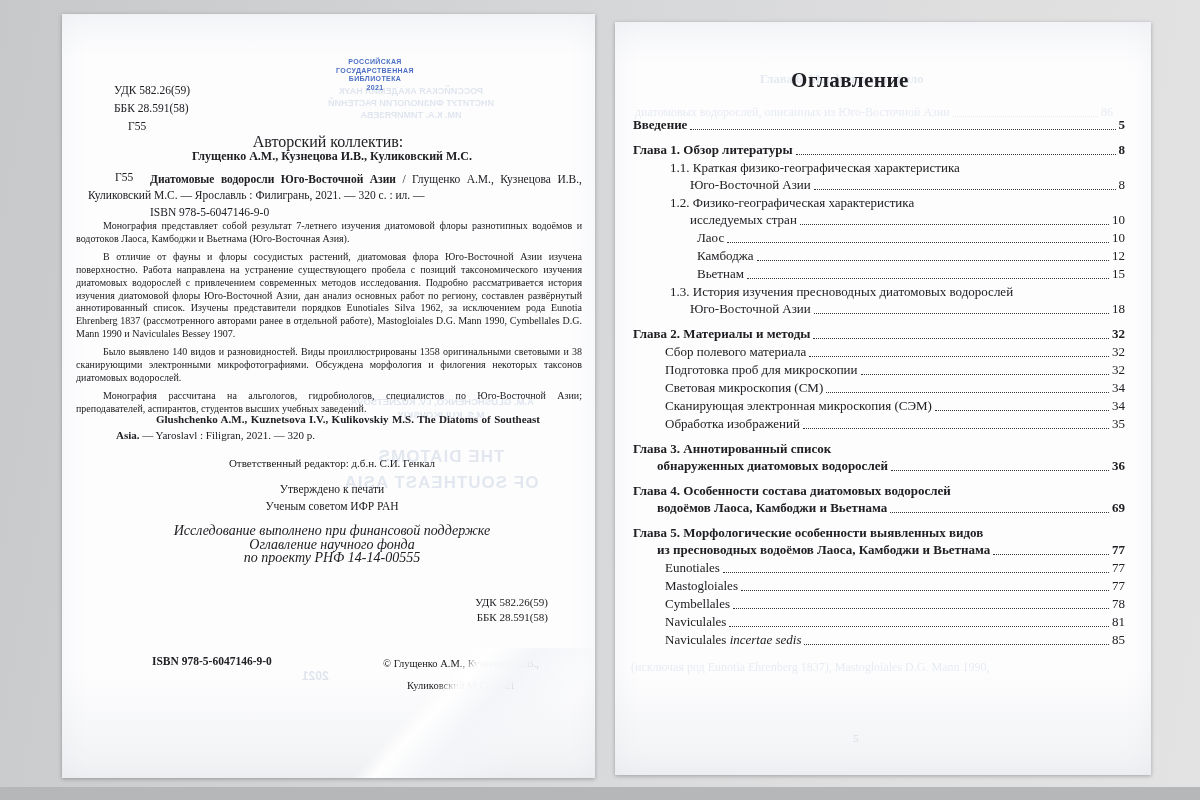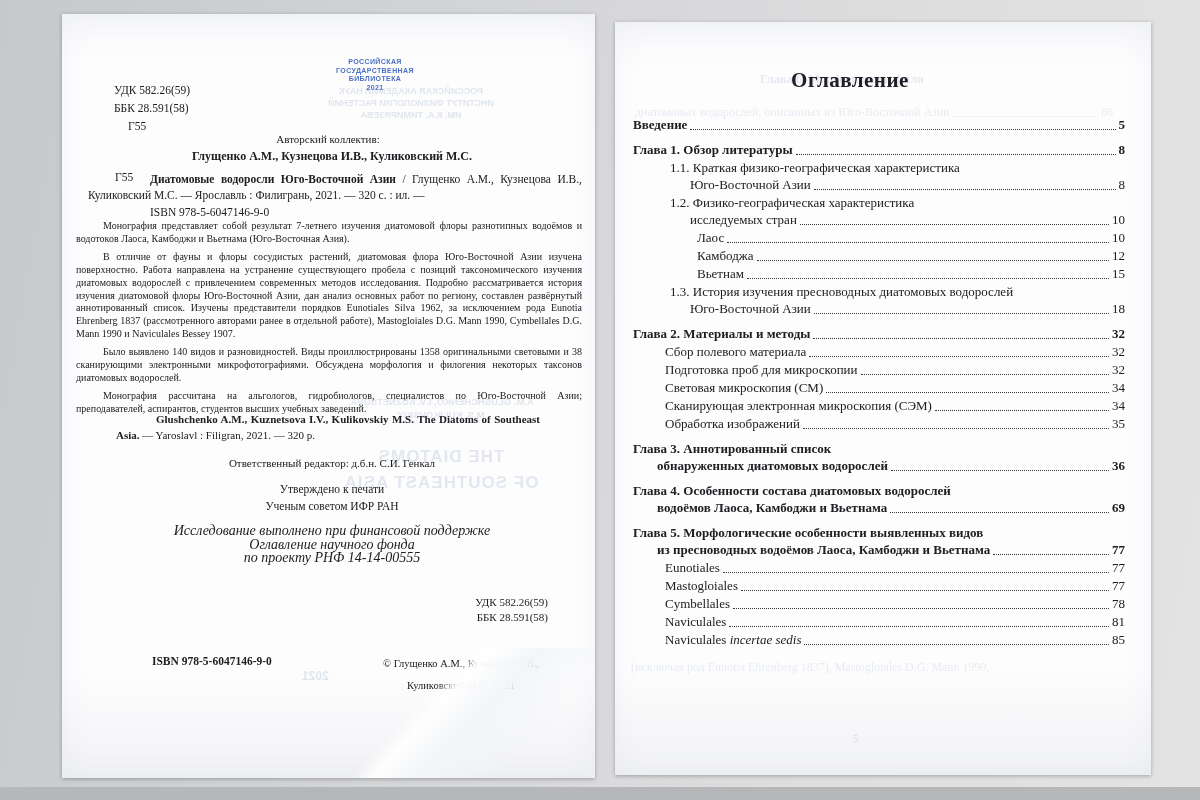"Авторский коллектив:" .lp-auth-head { font-size: 11px -> 16px }
